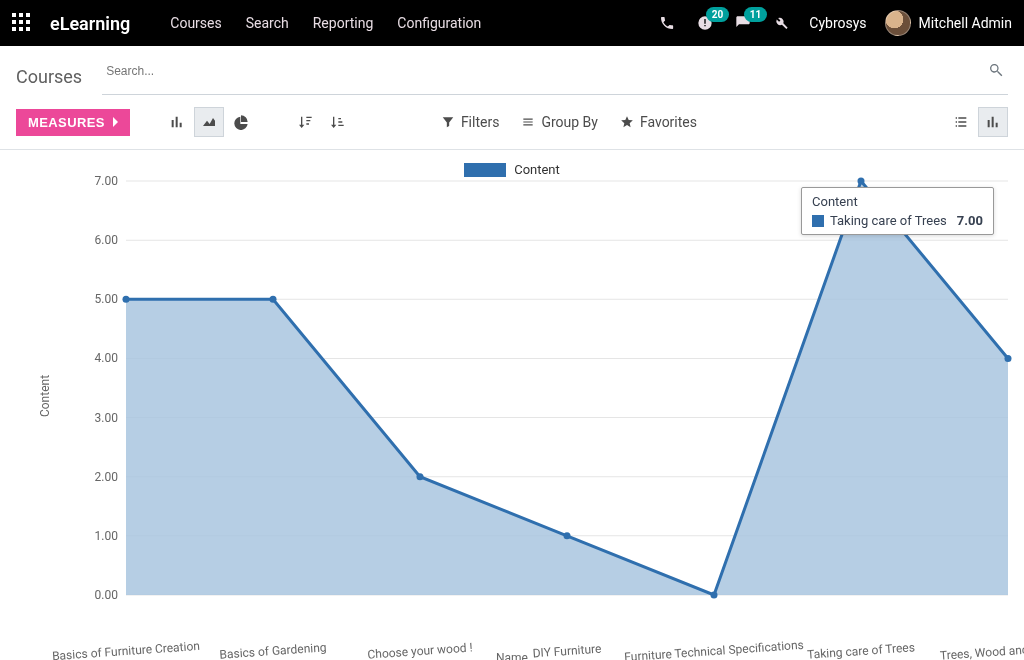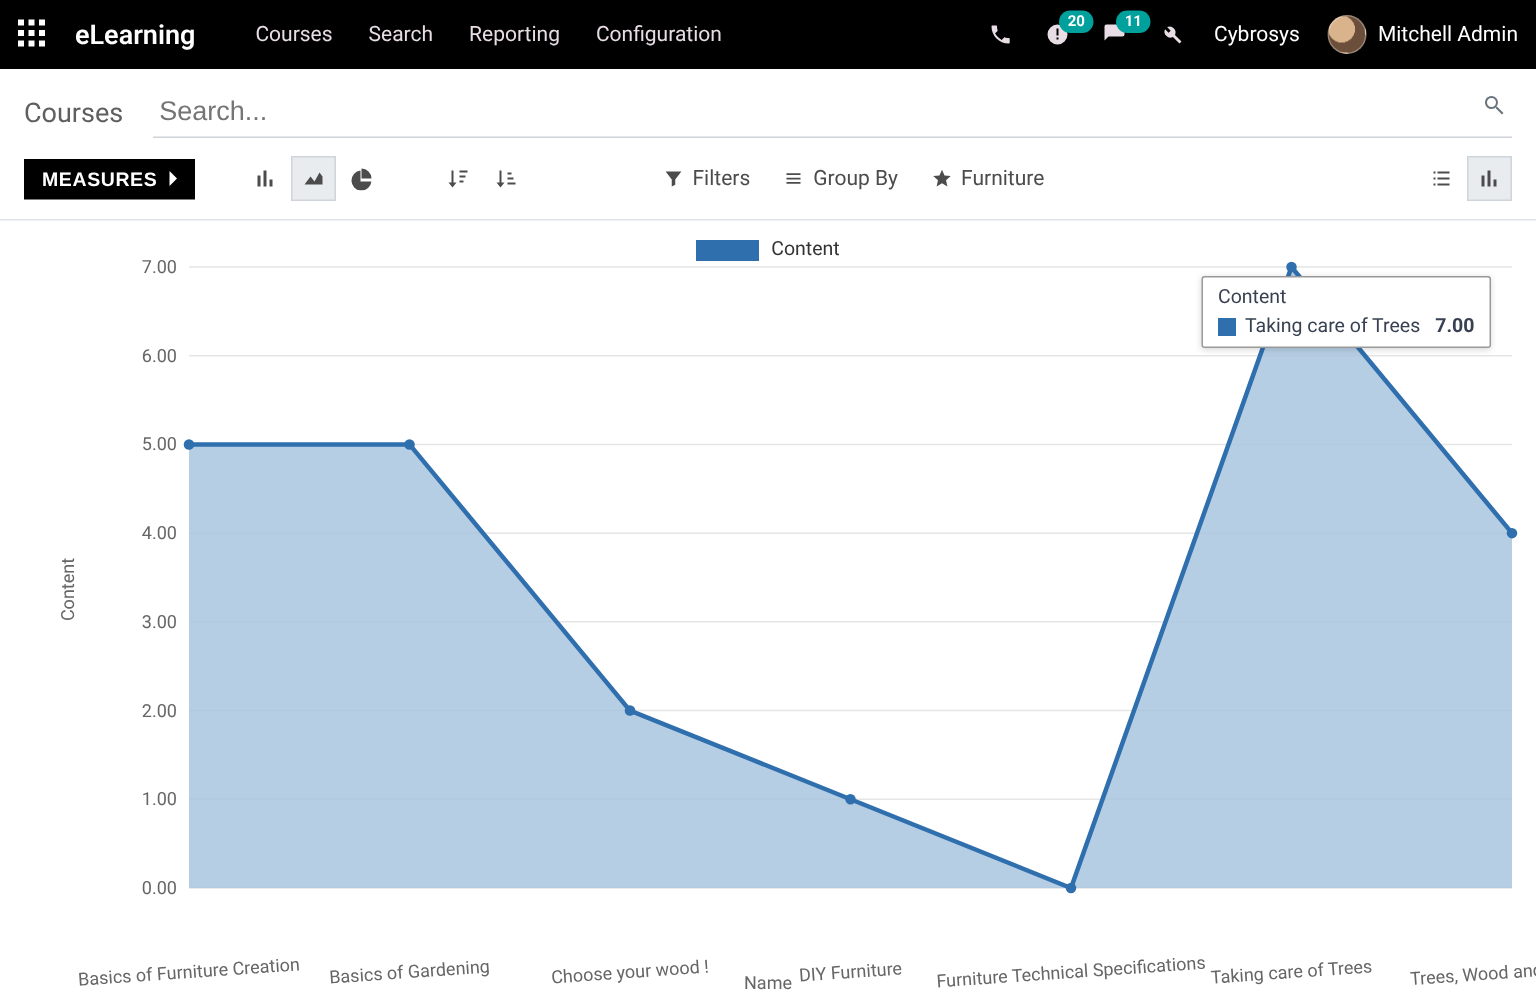"Search..." .cp-search input { font-size: 18px -> 12px; padding: 6px 28px 6px 4px -> 6px 28px 16px 4px }
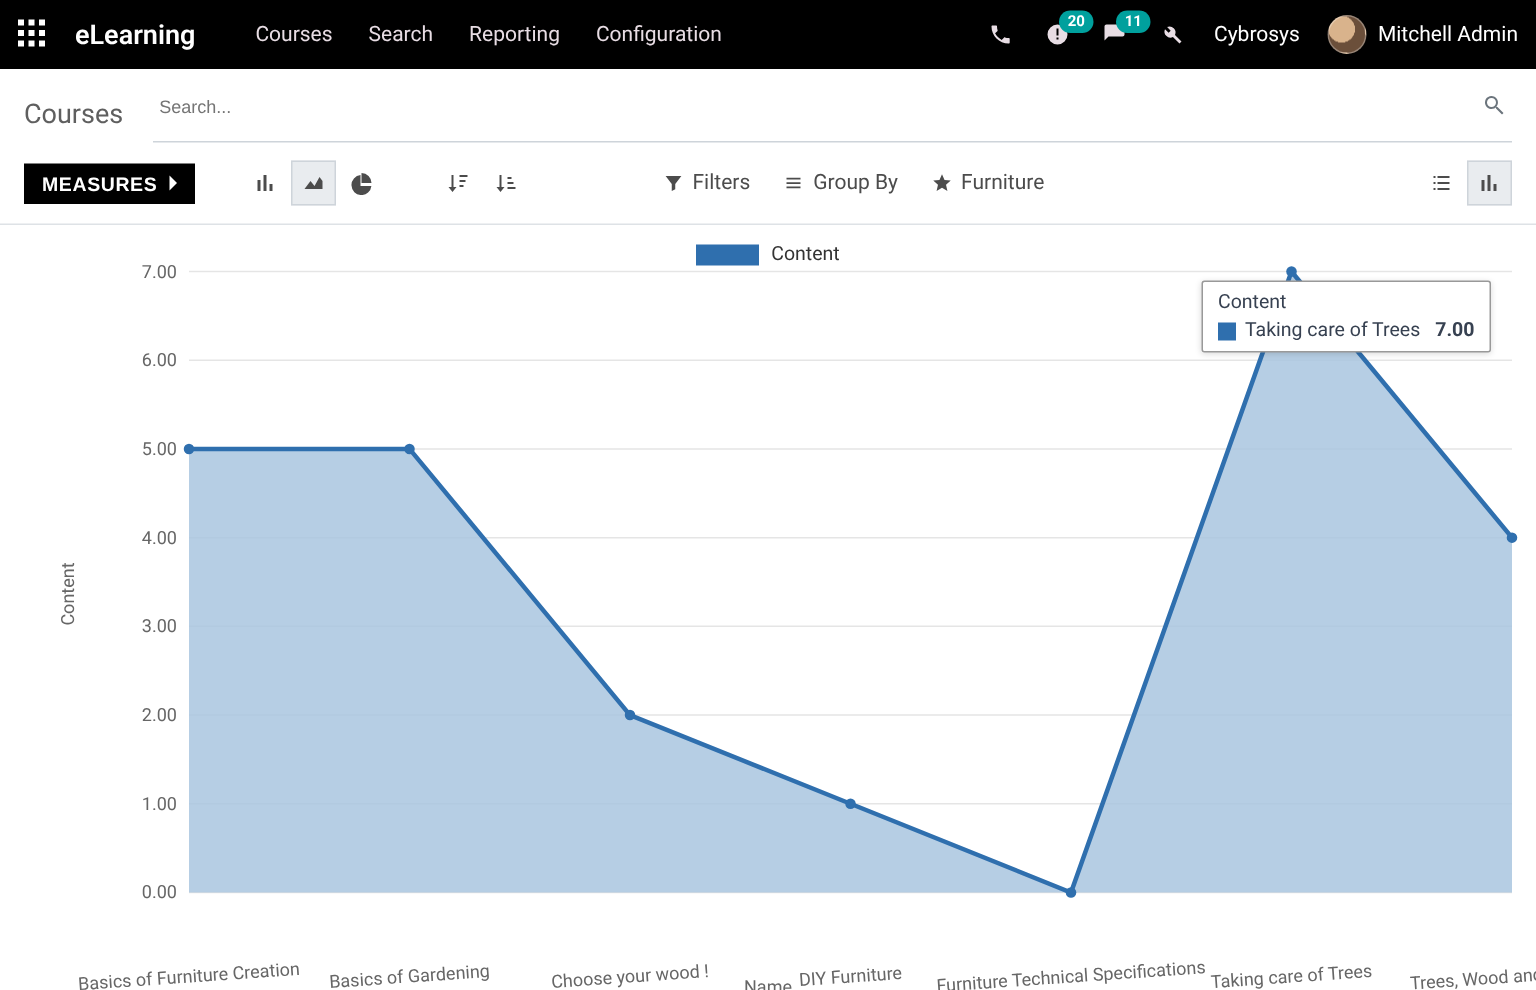"MEASURES" .measures-btn { background: #000000 -> #ec4899 }
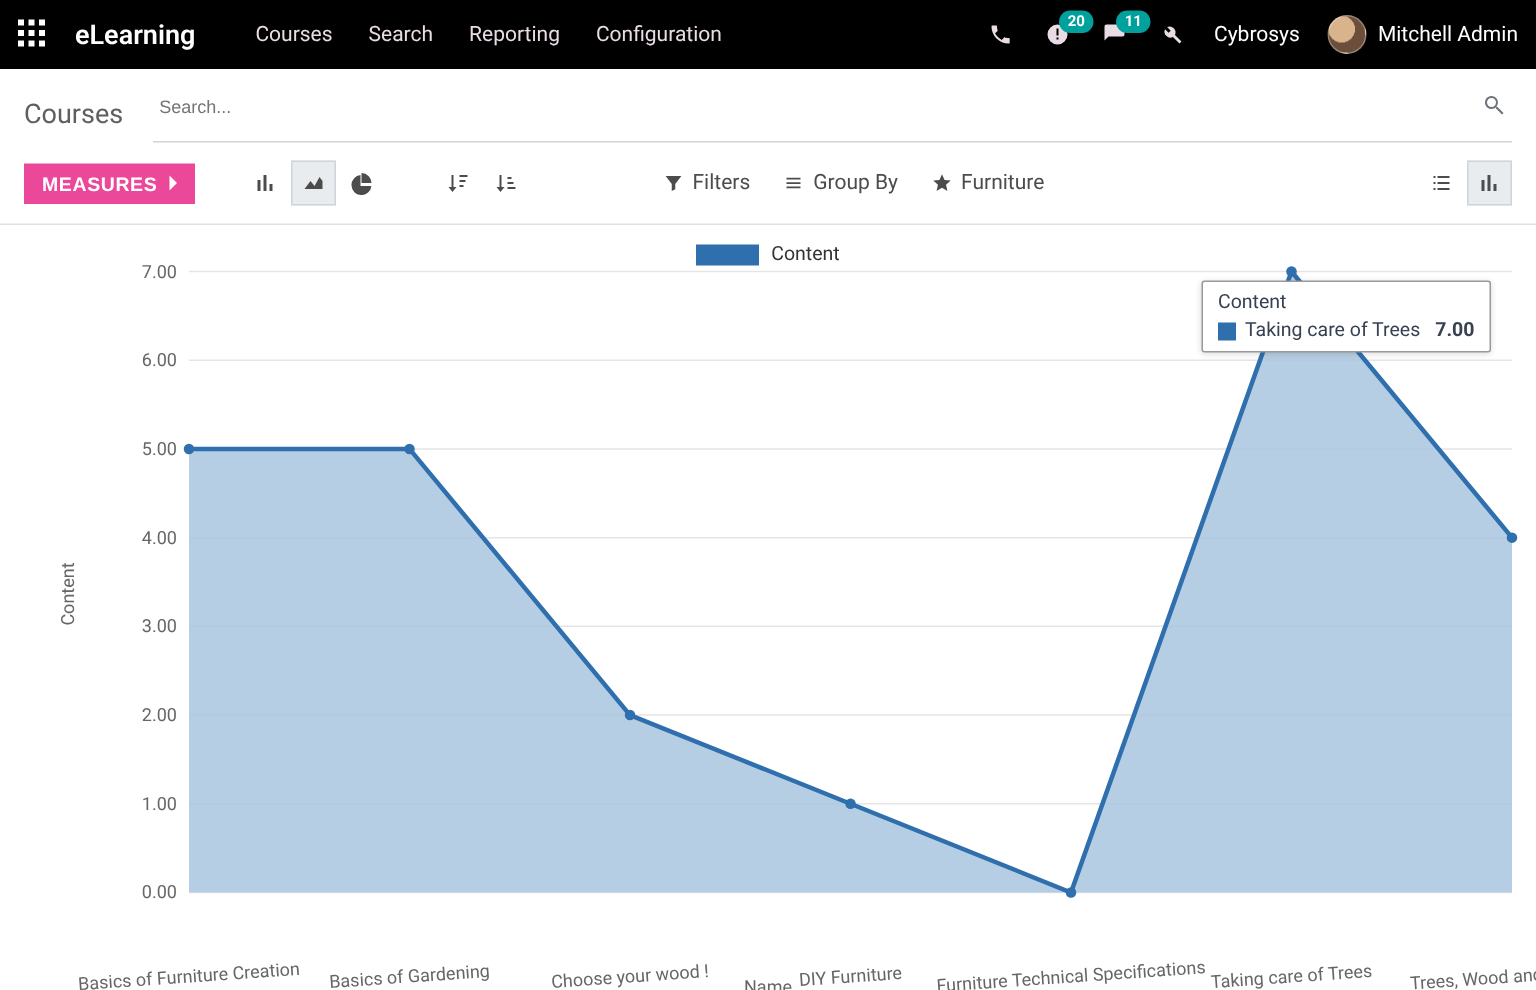"Furniture" span { text: Furniture -> Favorites }
